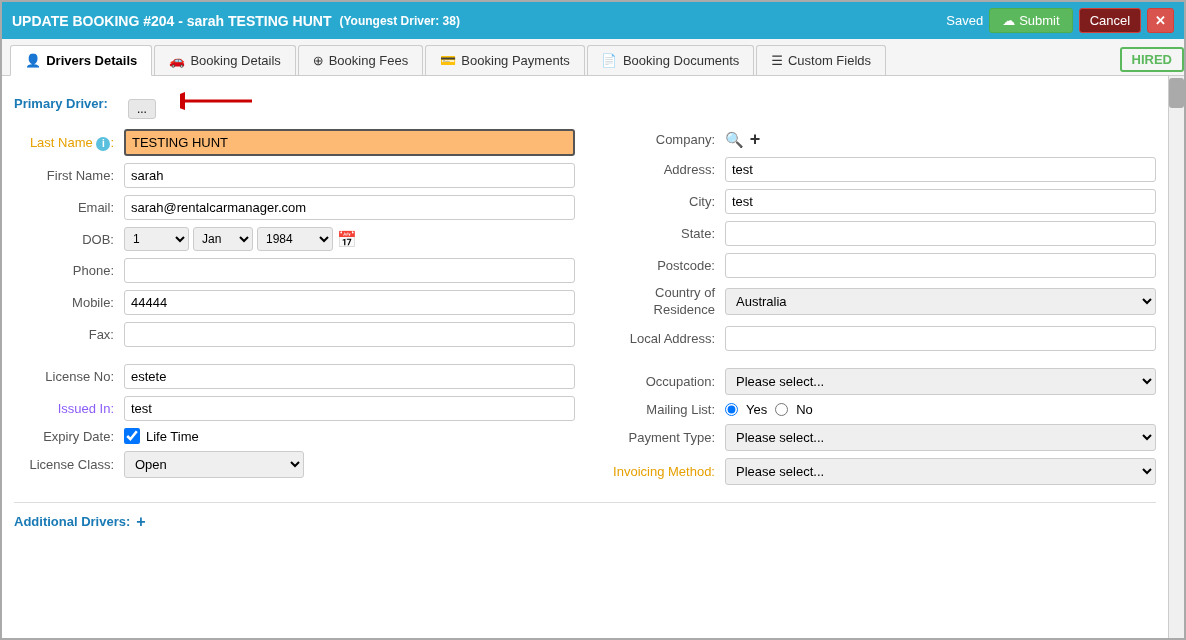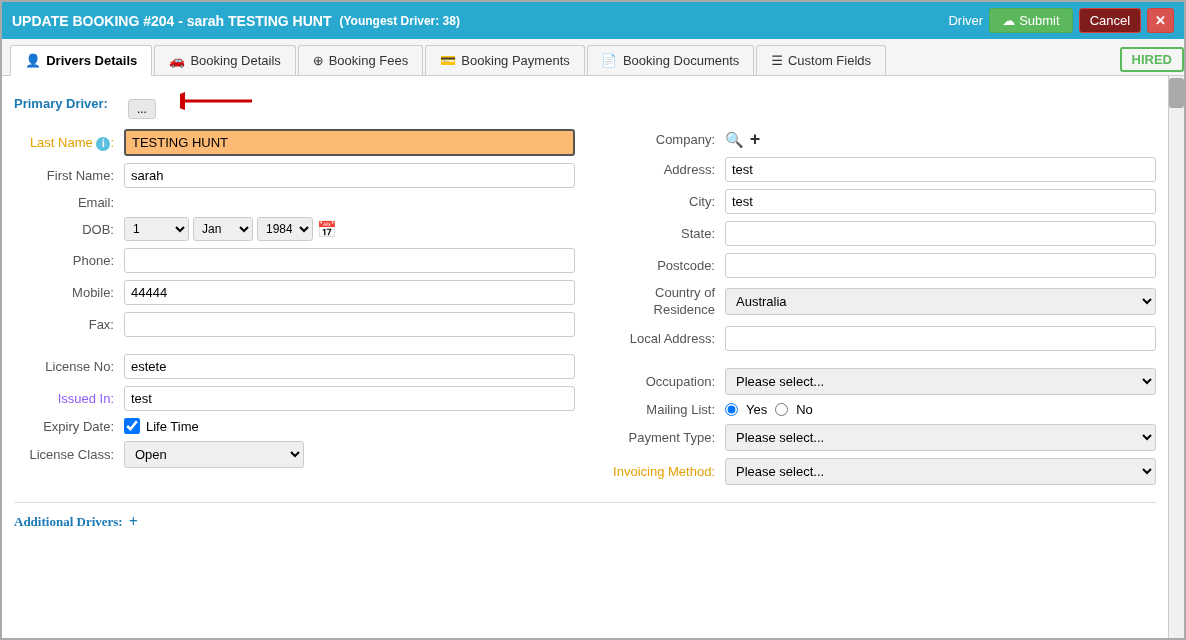"Driver" span.saved-text { text: Driver -> Saved }
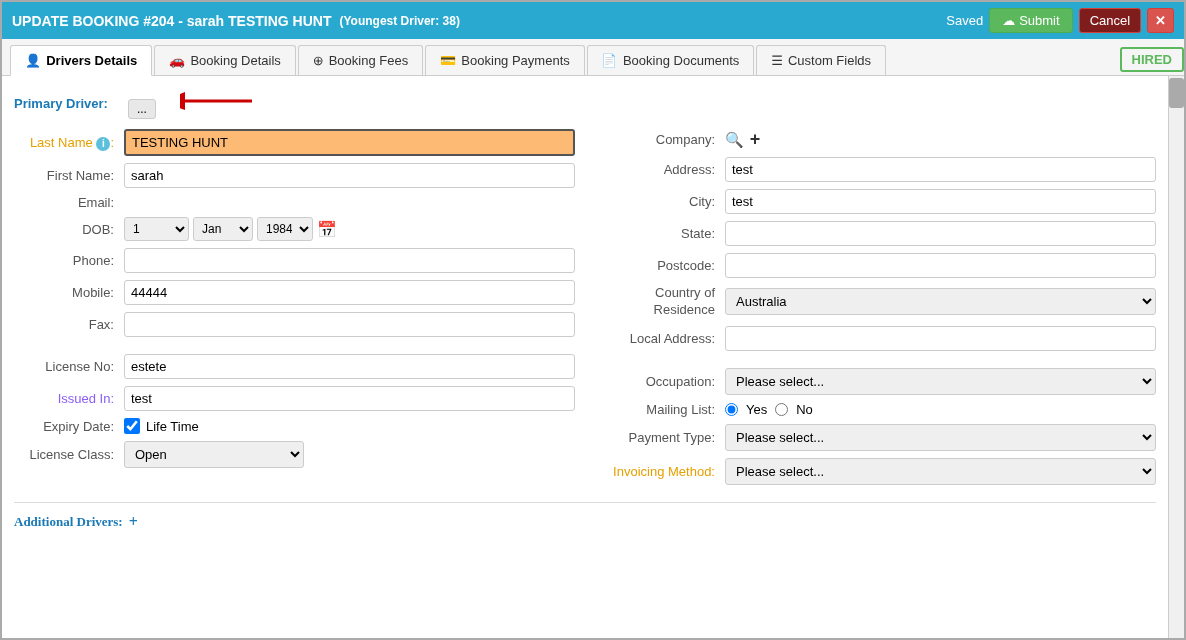"sarah@rentalcarmanager.com" input.form-control { html: none -> <input> }
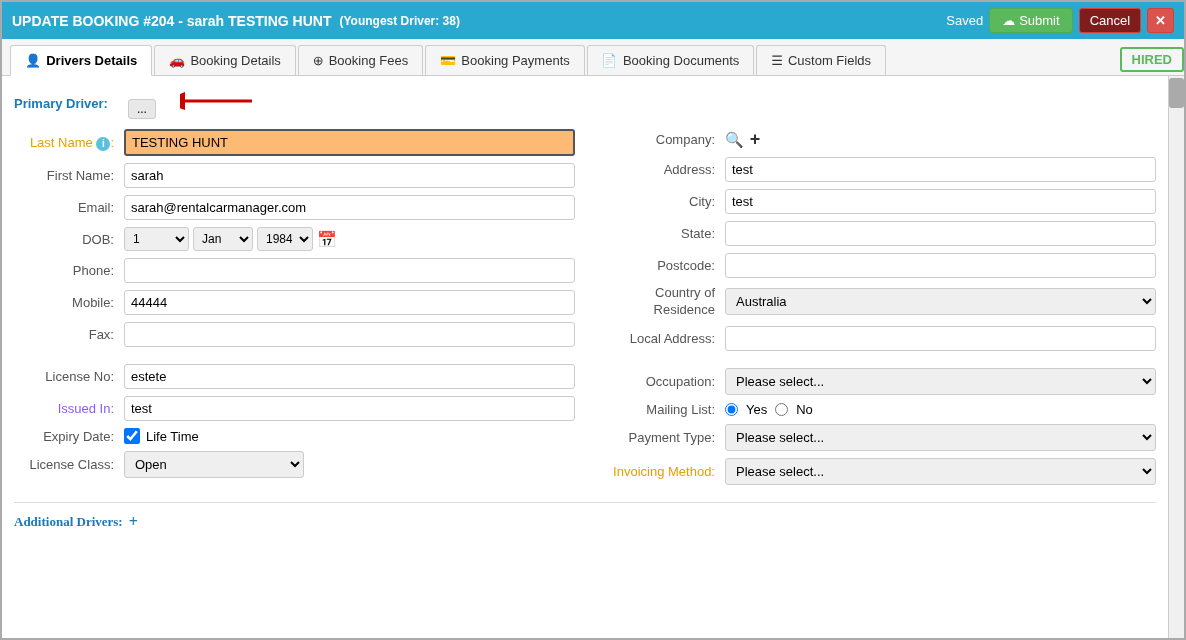"1984" select.form-control-sm { width: 56px -> 76px }
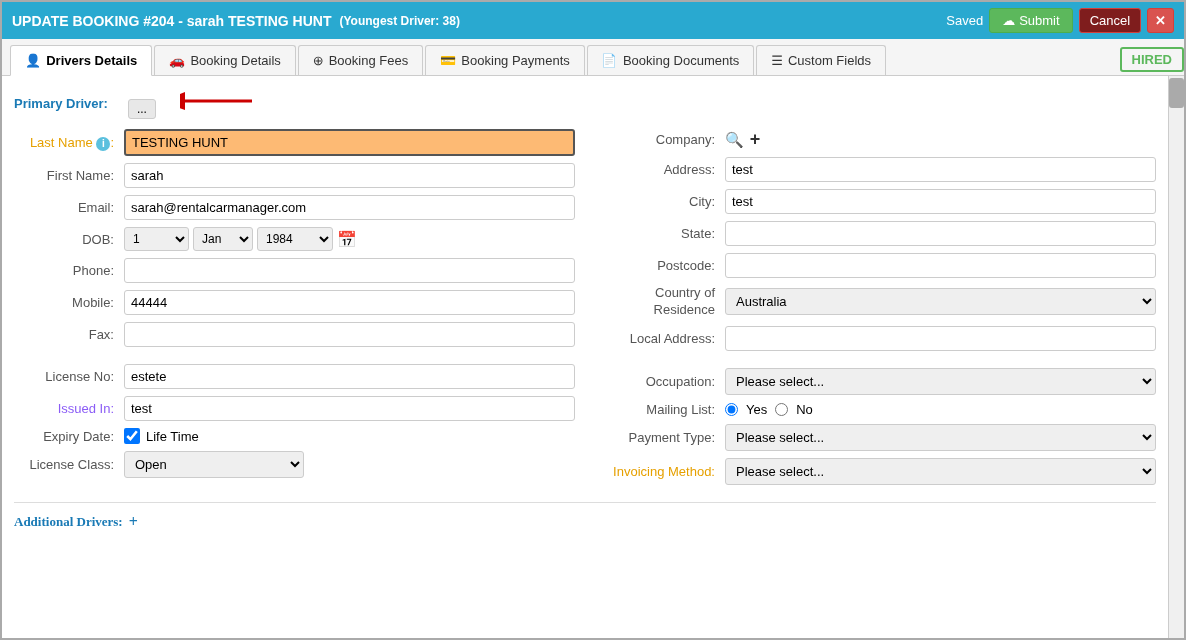"Additional Drivers:" .additional-header { font-family: Liberation Serif, serif -> none }
